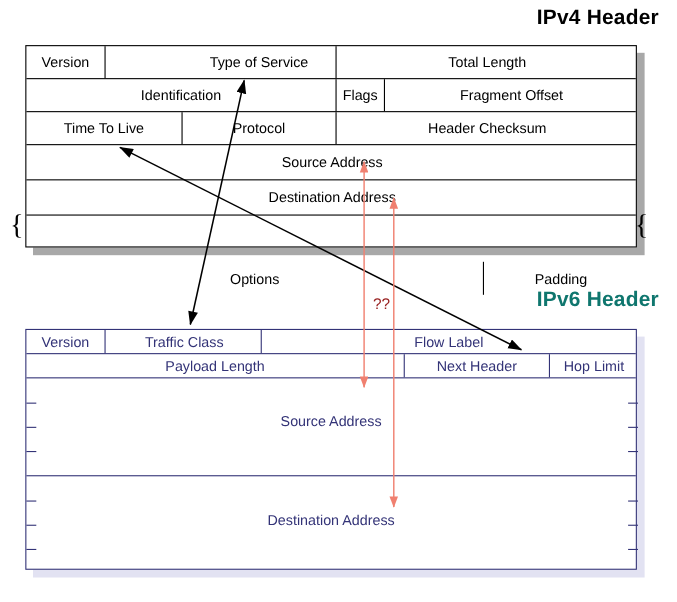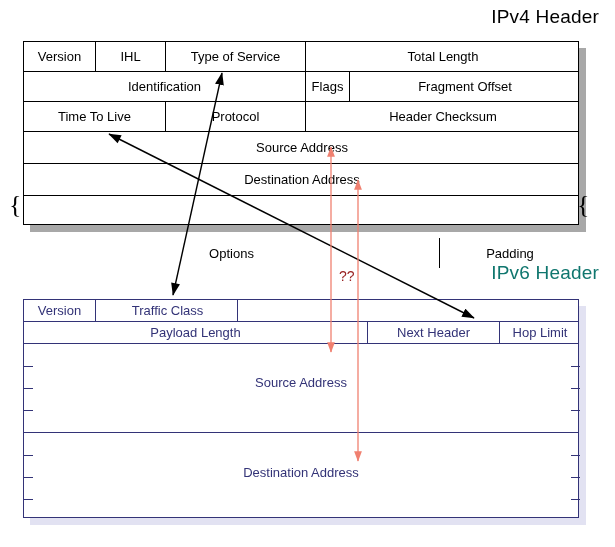"IPv4 Header" .title { font-weight: normal -> bold }
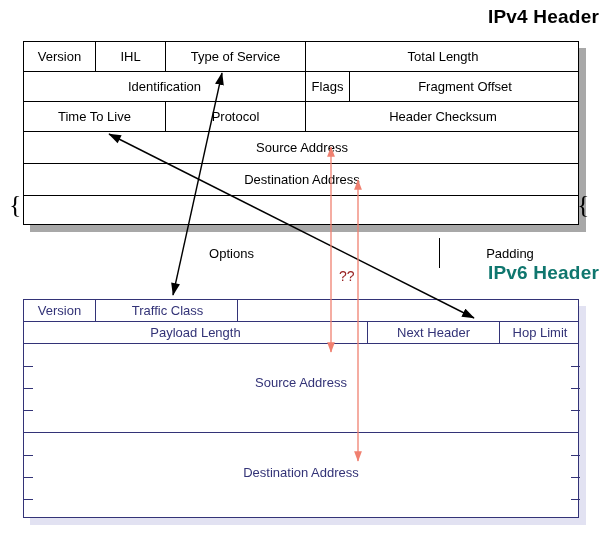"IHL" div.cell { html: <div>IHL</div> -> none }
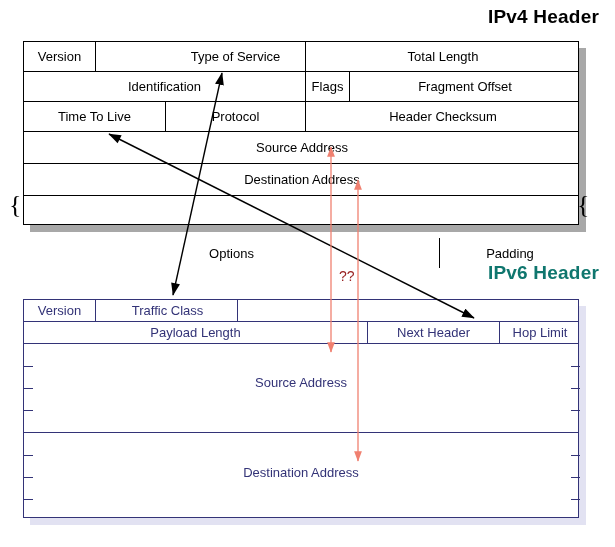"Flow Label" div.cell { html: none -> <div>Flow Label</div> }
